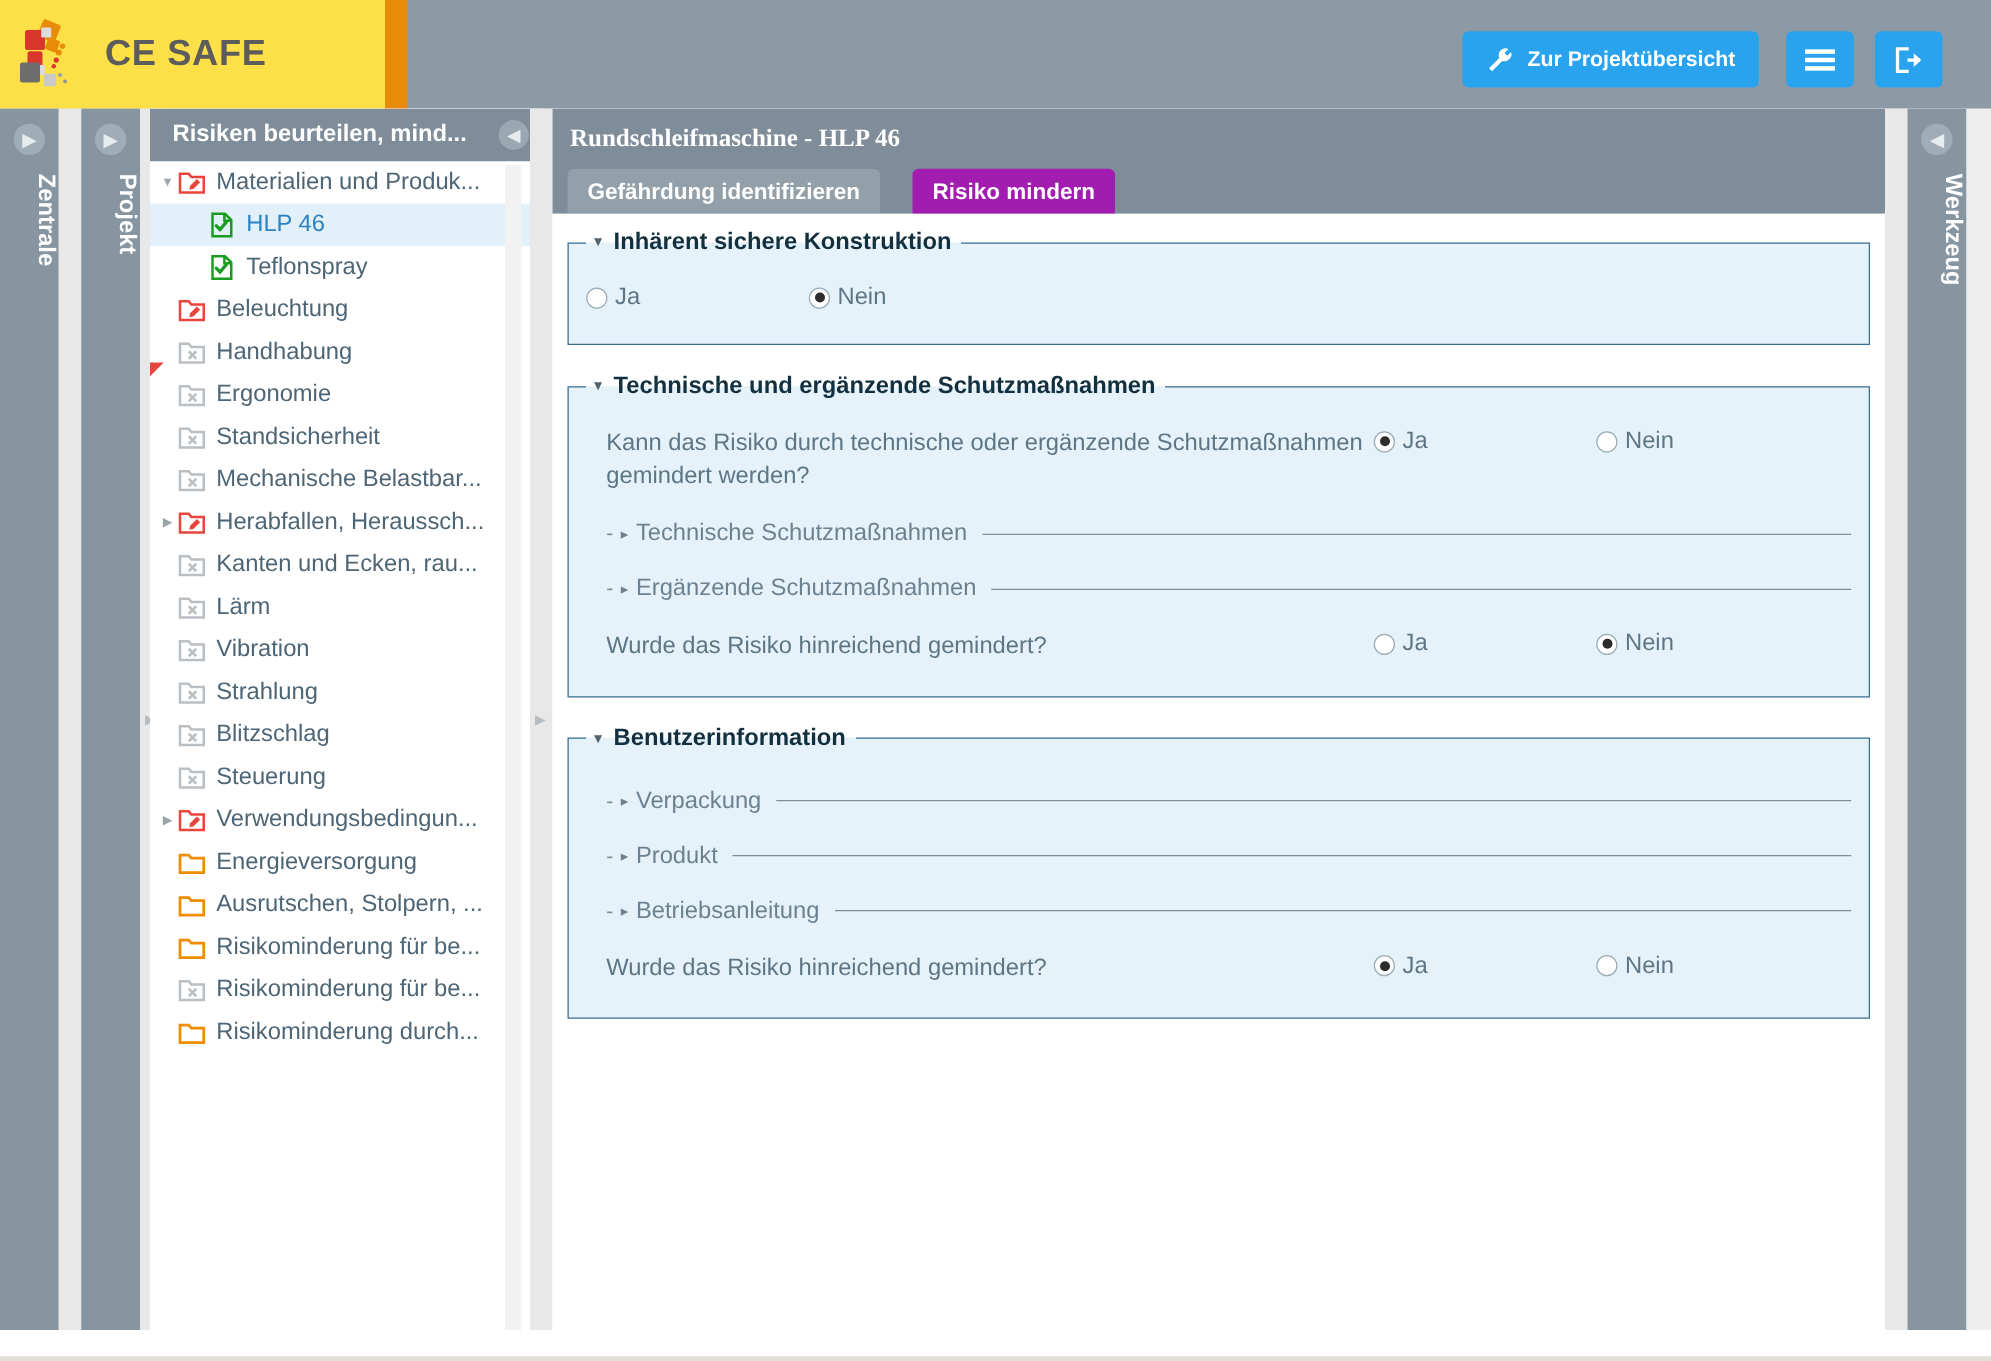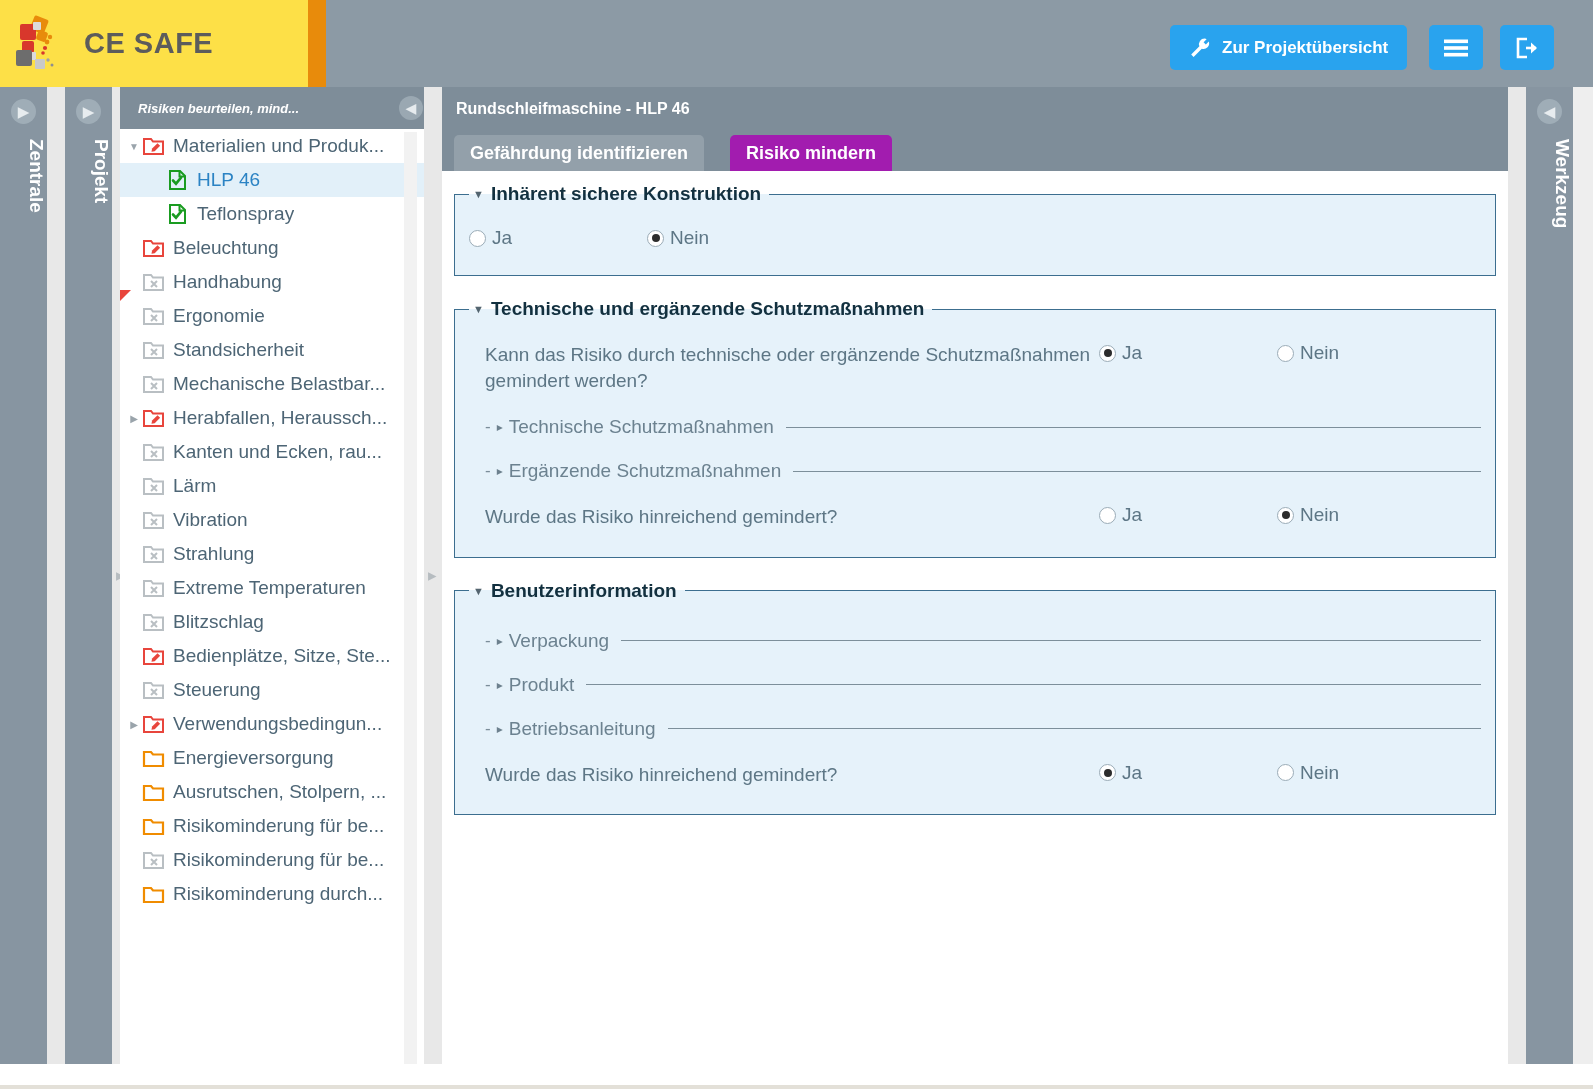"Risiken beurteilen, mind..." #tree-header .title { font-size: 13px -> 19px; font-style: italic -> none }
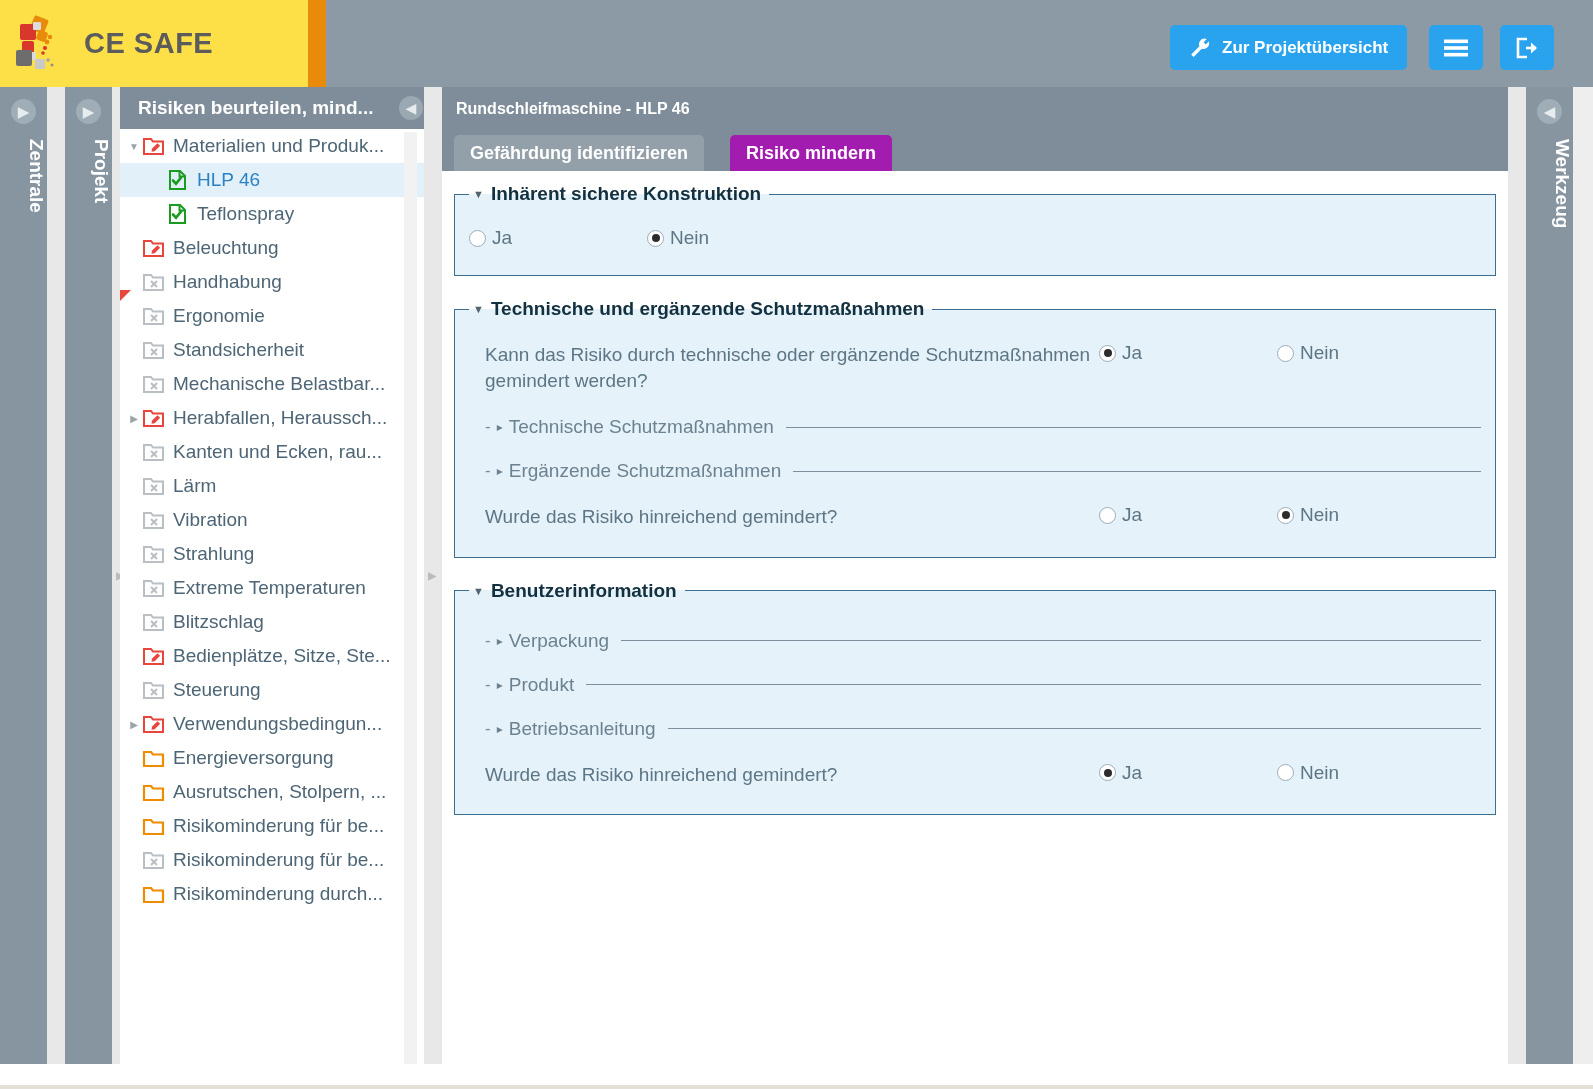"Rundschleifmaschine - HLP 46" #main-title { font-family: none -> Liberation Serif, serif; font-size: 16px -> 20px }
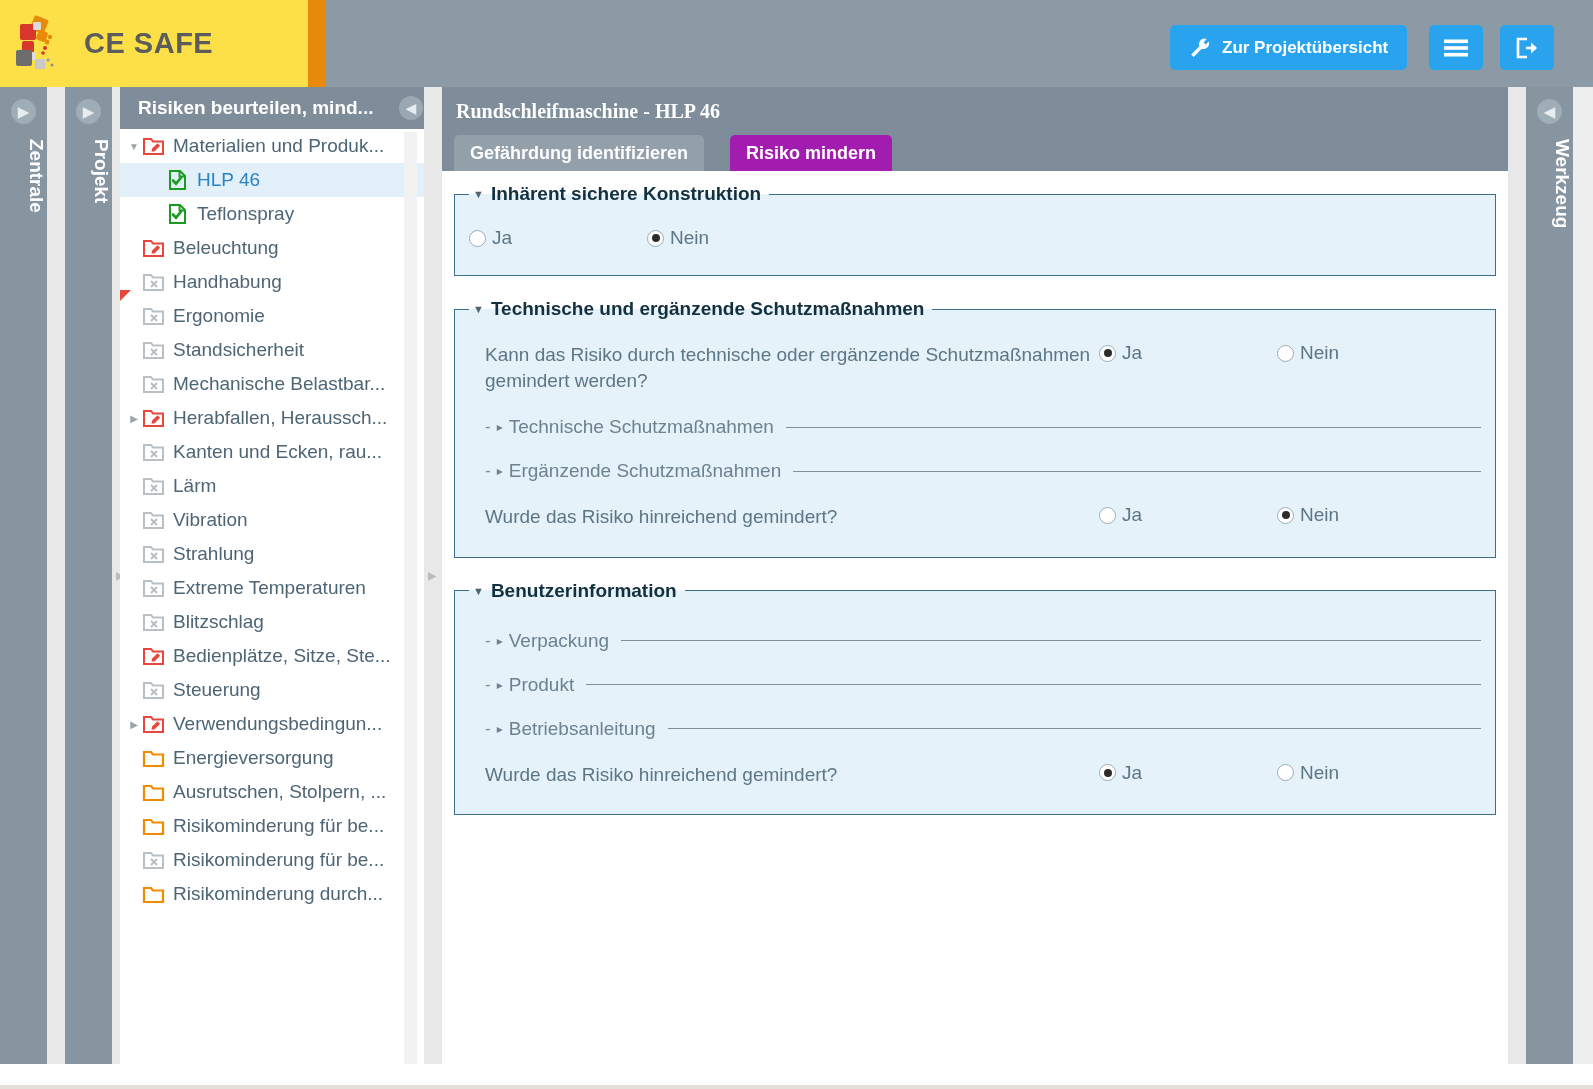"Extreme Temperaturen" div.tnode { html: <div> <span></span> <span><svg> <path></path> <path></path> </svg></span> <span>Extreme Temperaturen</span> </div> -> none }
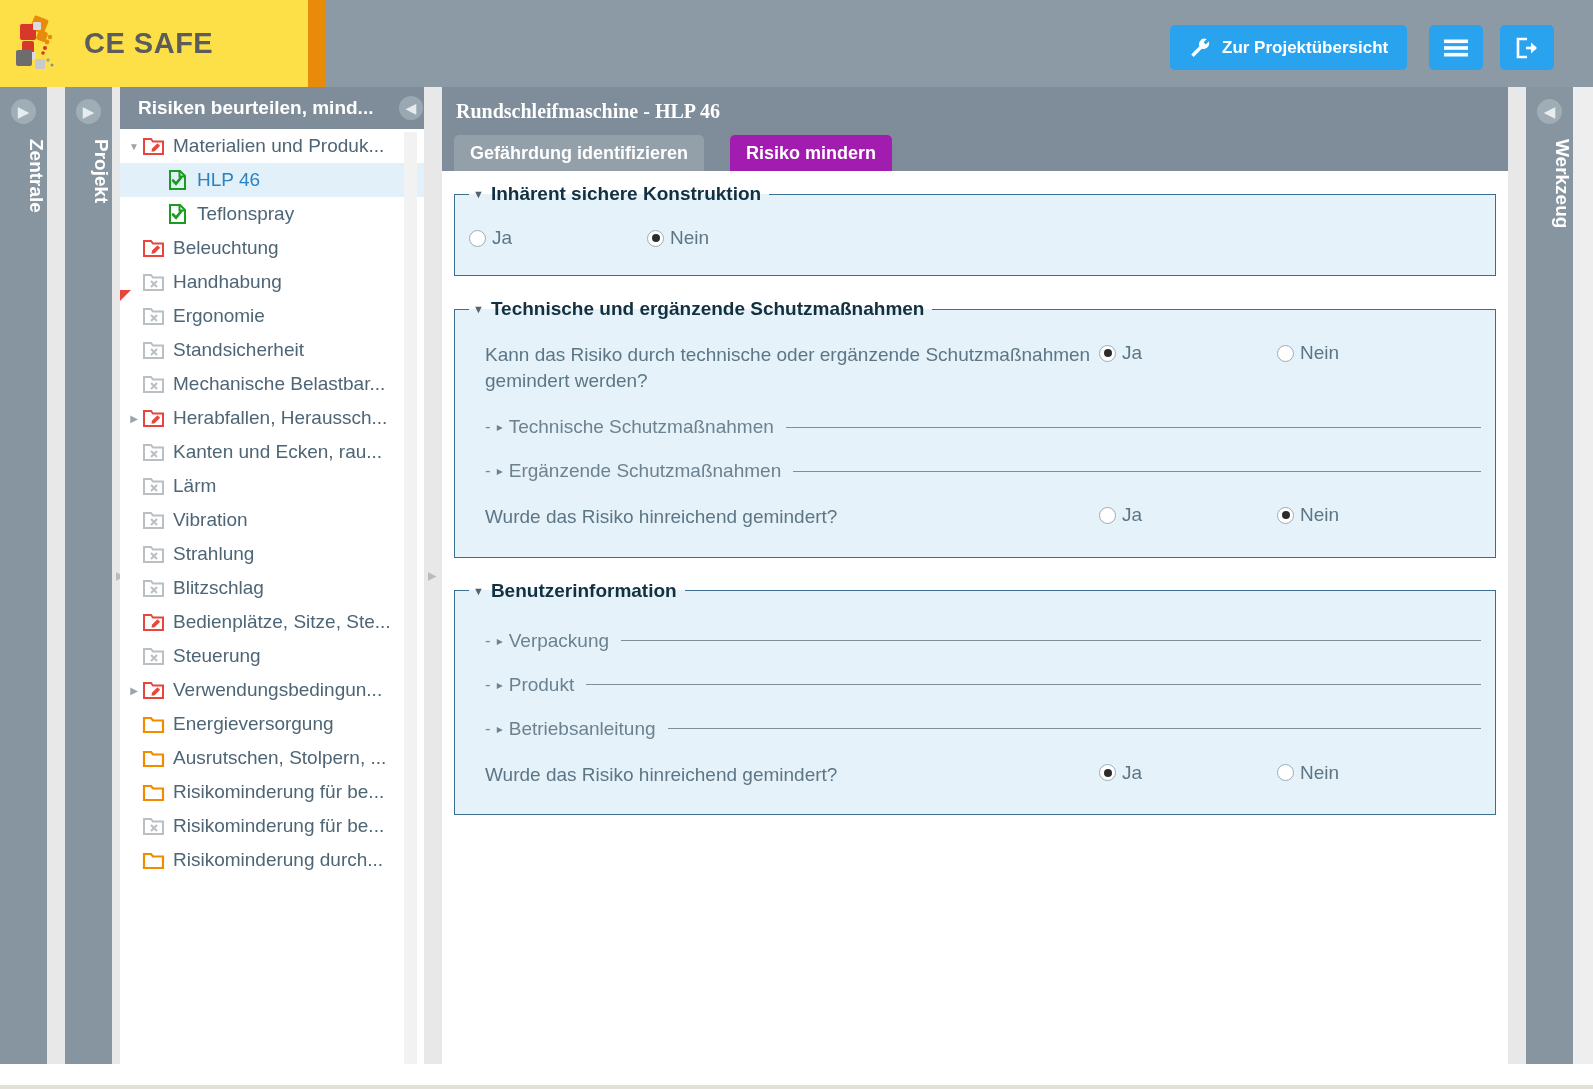"Bedienplätze, Sitze, Ste..." div.tnode { html: <div> <span></span> <span><svg> <path></path> <path></path> </svg></span> <span>Bedienplätze, Sitze, Ste...</span> </div> -> none }
